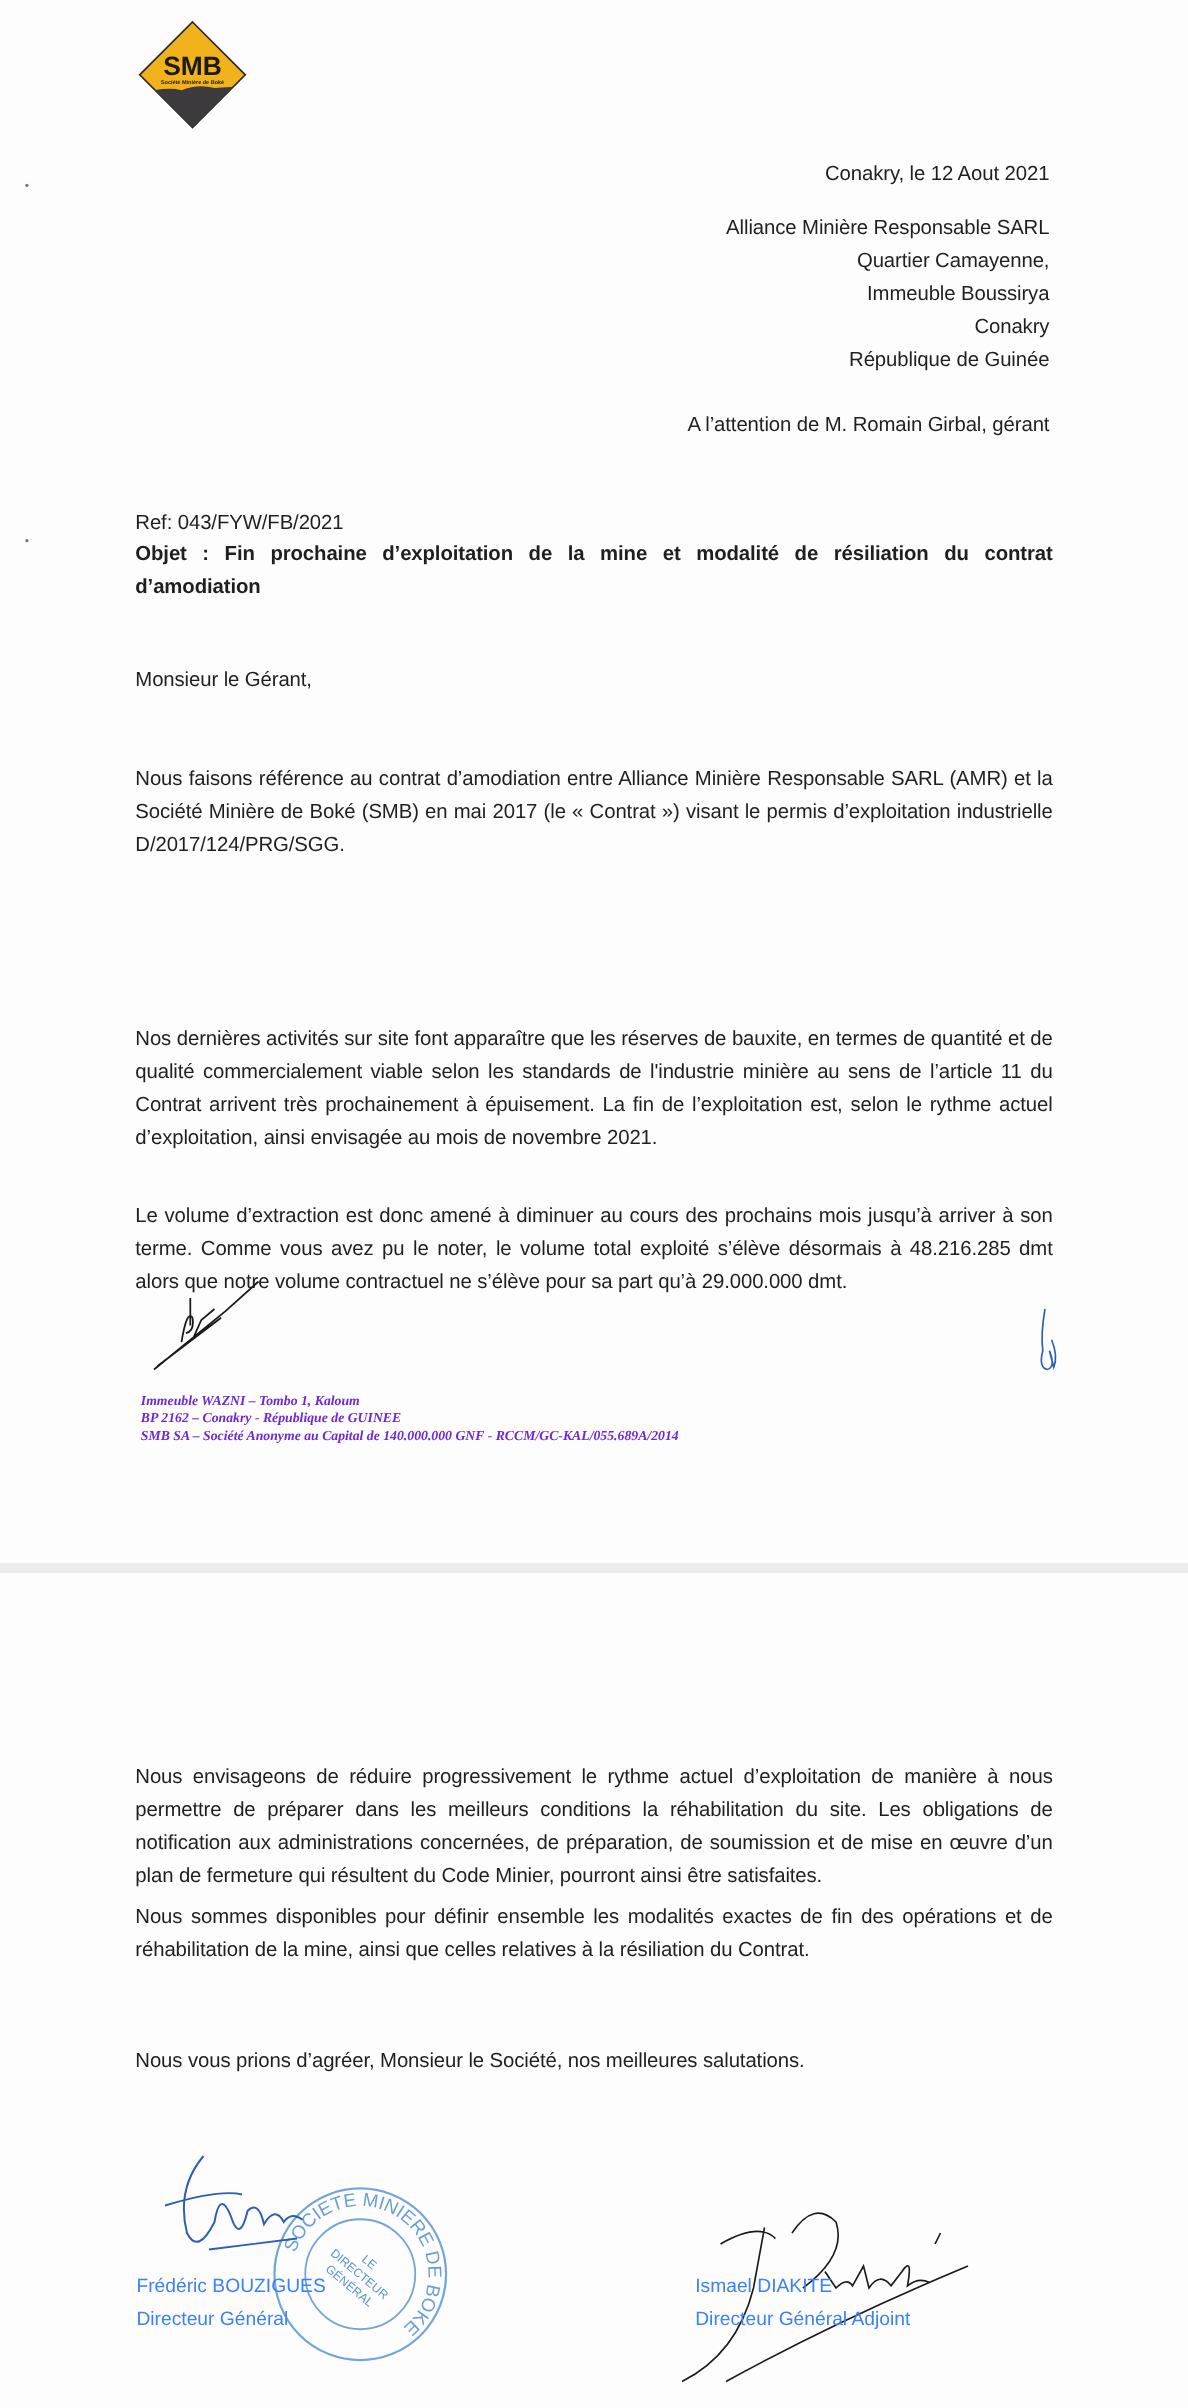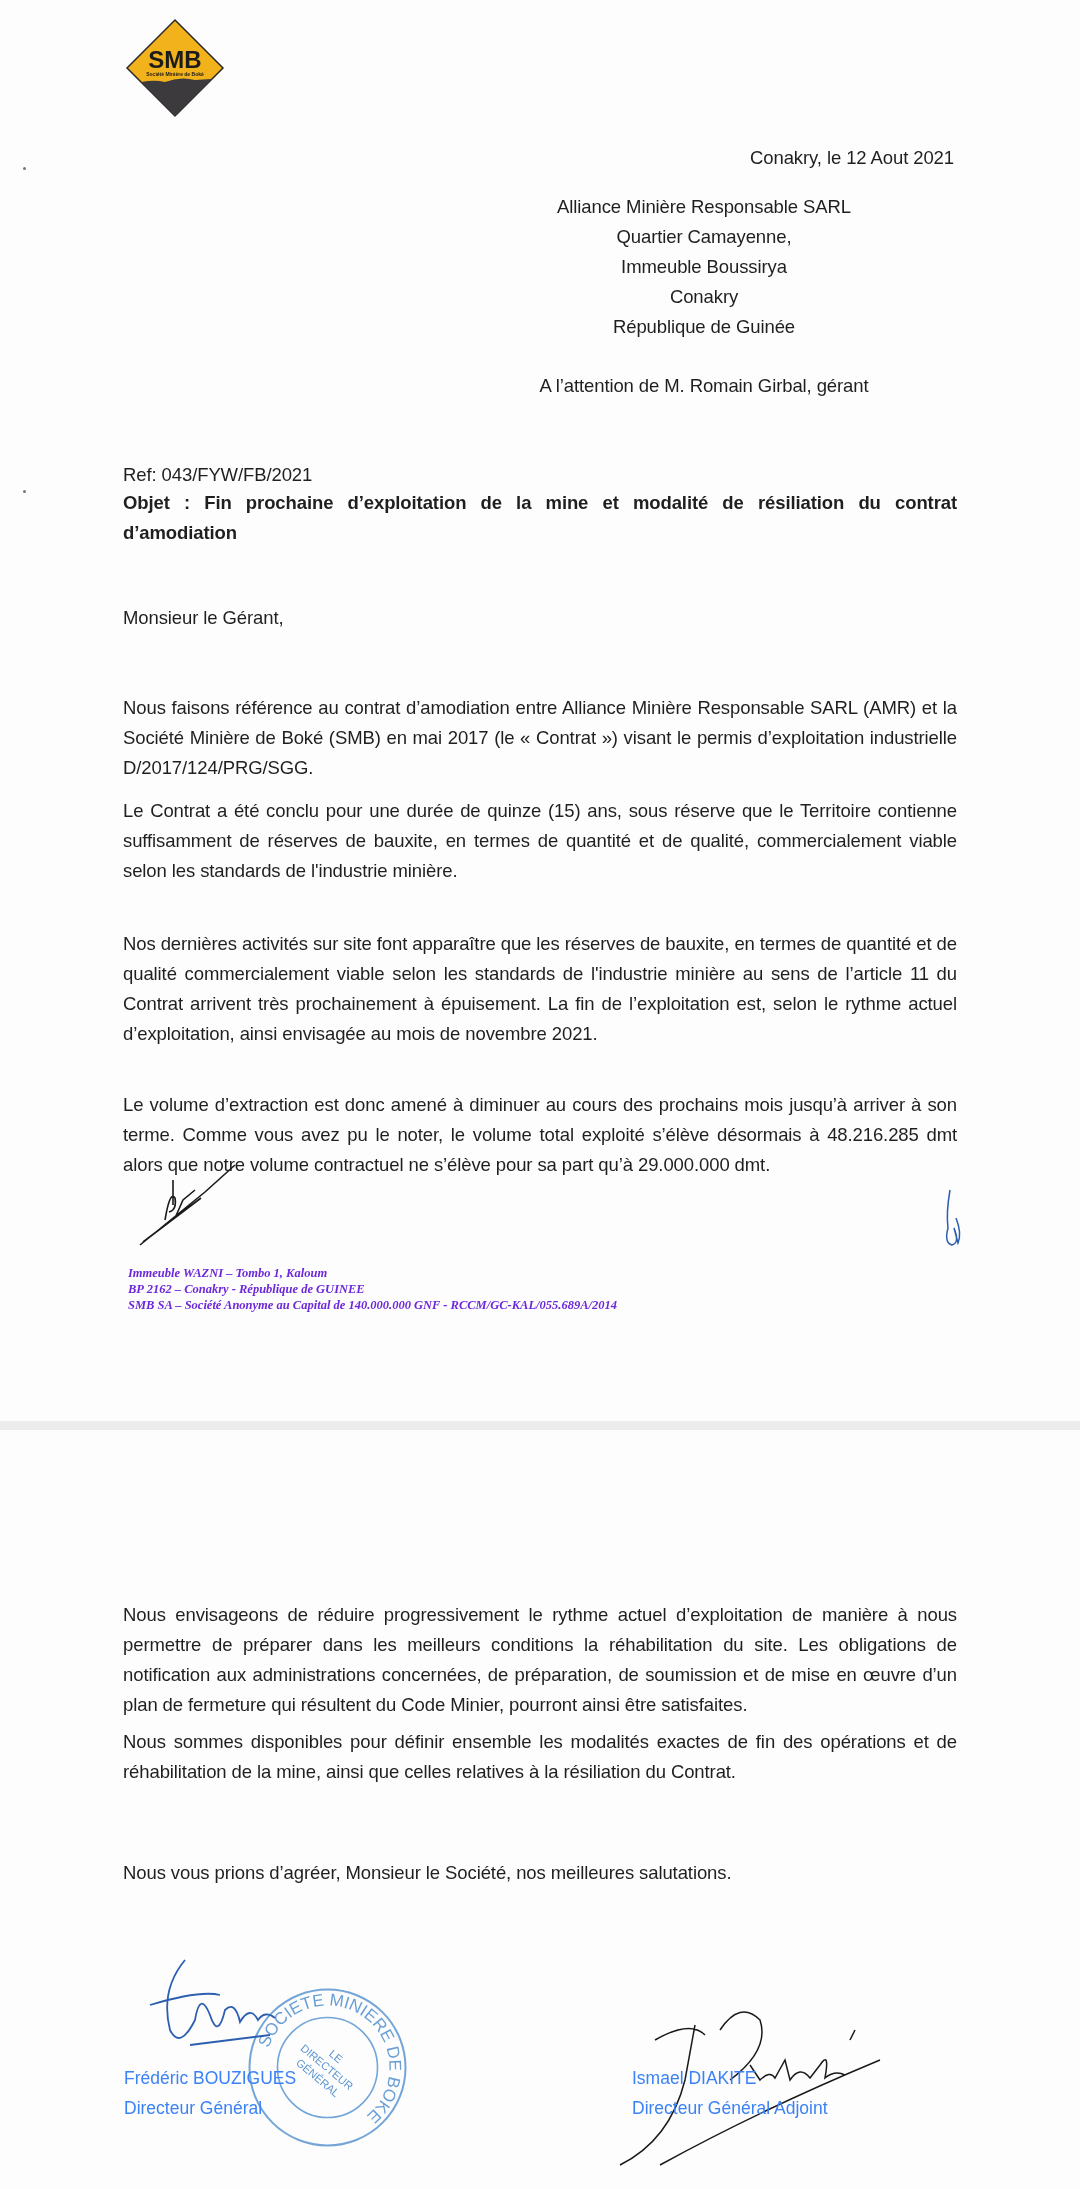"Conakry, le 12 Aout 2021" .right { text-align: center -> right }
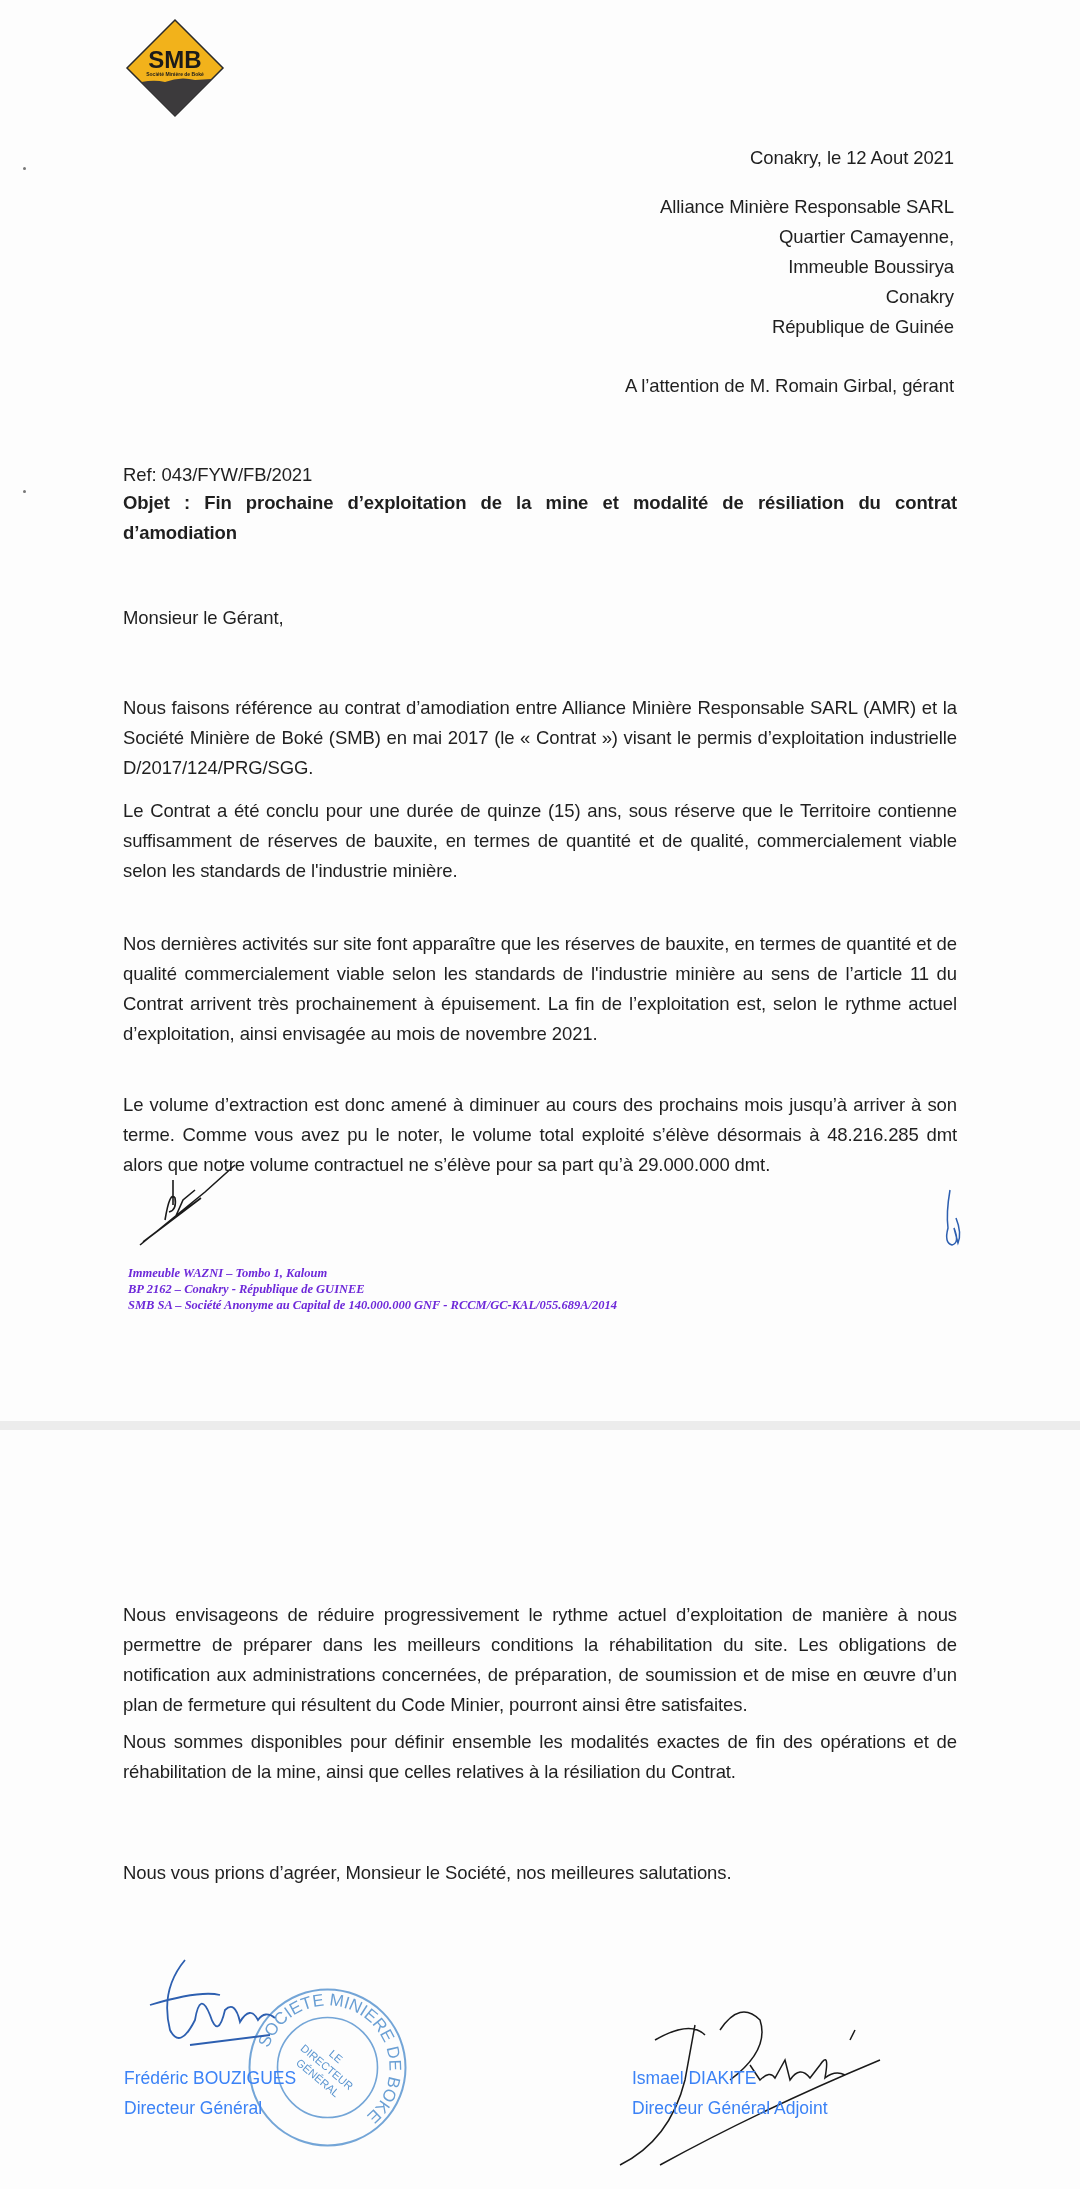"Le Contrat a été conclu" div.txt { html: <div>Le Contrat a été conclu pour une durée de quinze (15) ans, sous réserve que le Territoire contienne suffisamment de réserves de bauxite, en termes de quantité et de qualité, commercialement viable selon les standards de l'industrie minière.</div> -> none }
